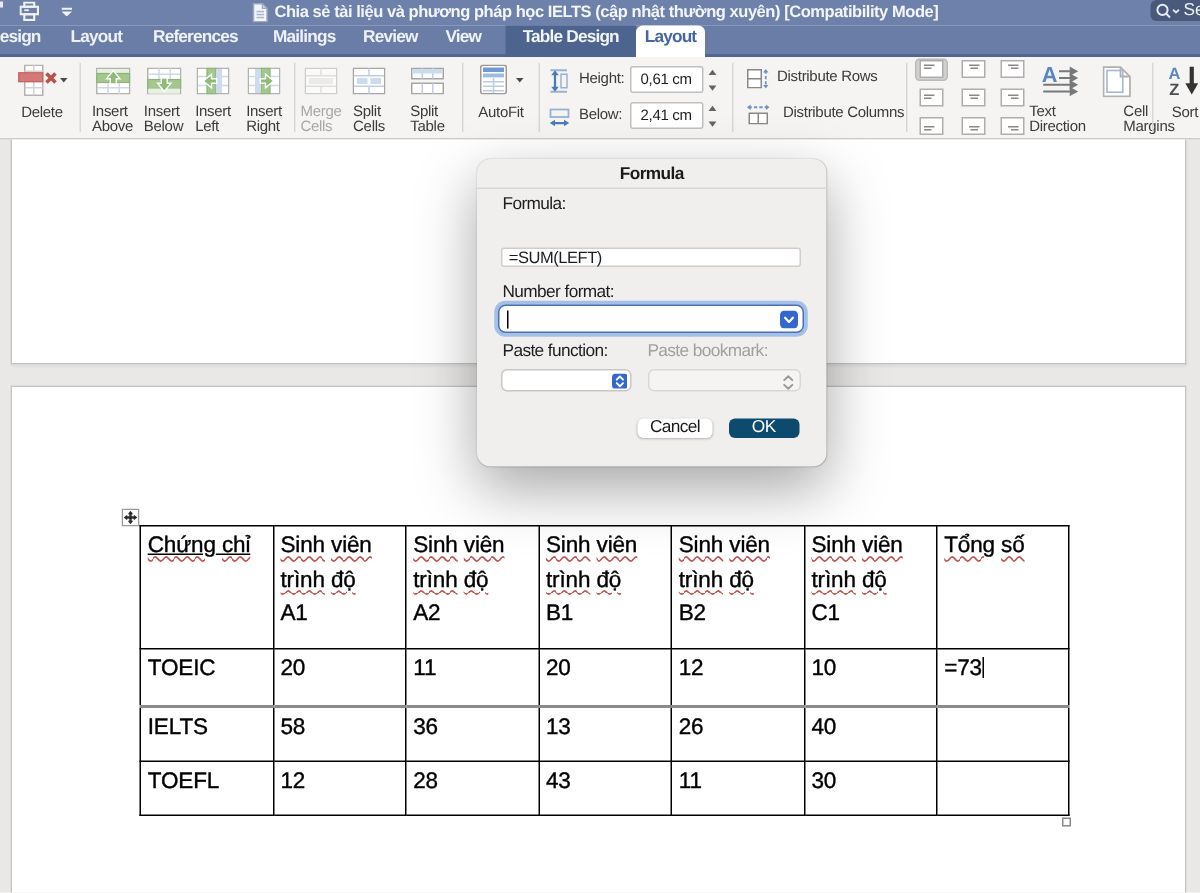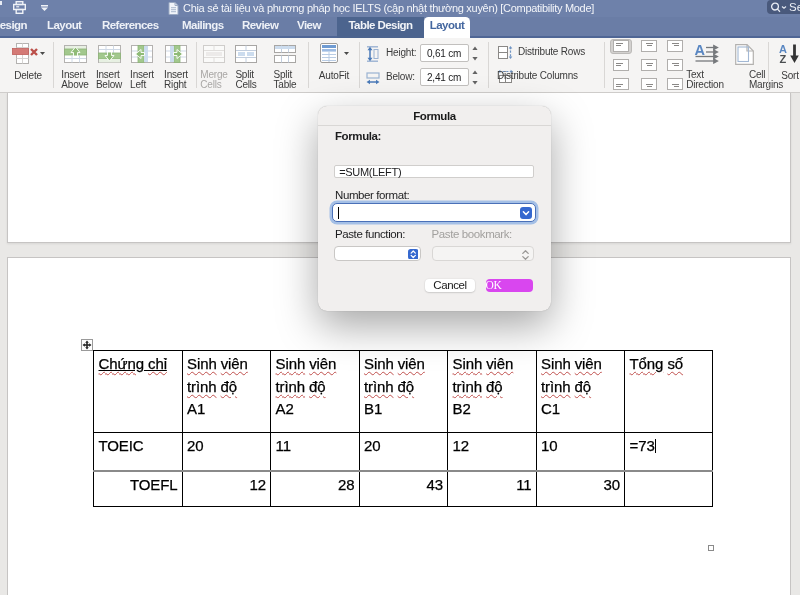"Chia sẻ tài liệu và" #title-text { font-weight: normal -> bold }
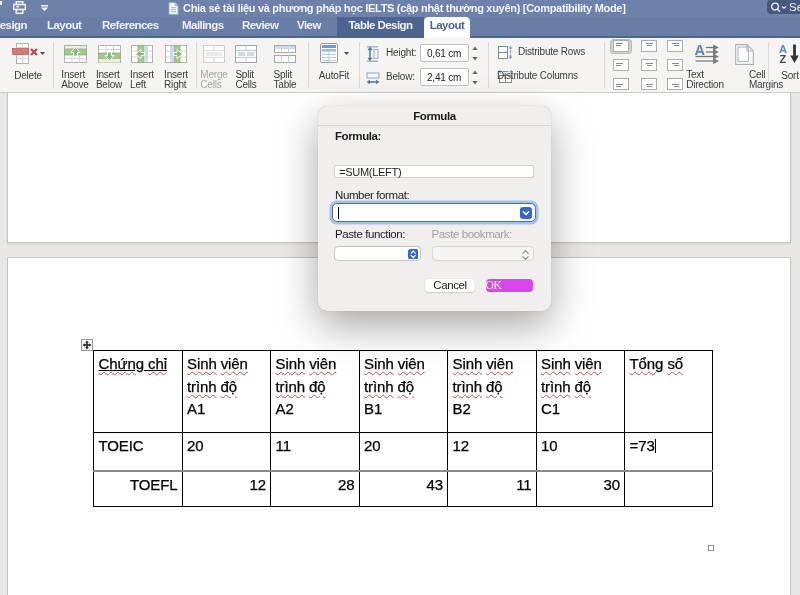"Distribute Columns" div.rlabel { left: 497px -> 522px }
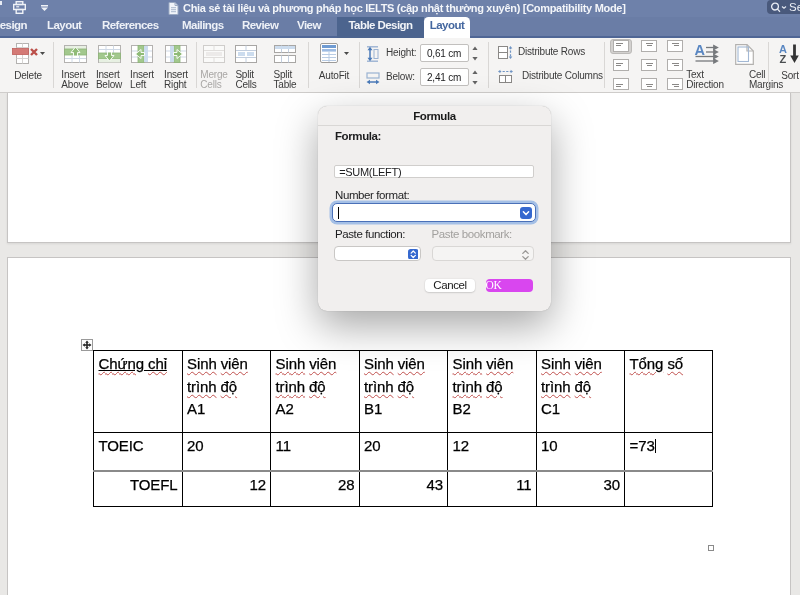"Formula:" div.dlabel { font-weight: bold -> none }
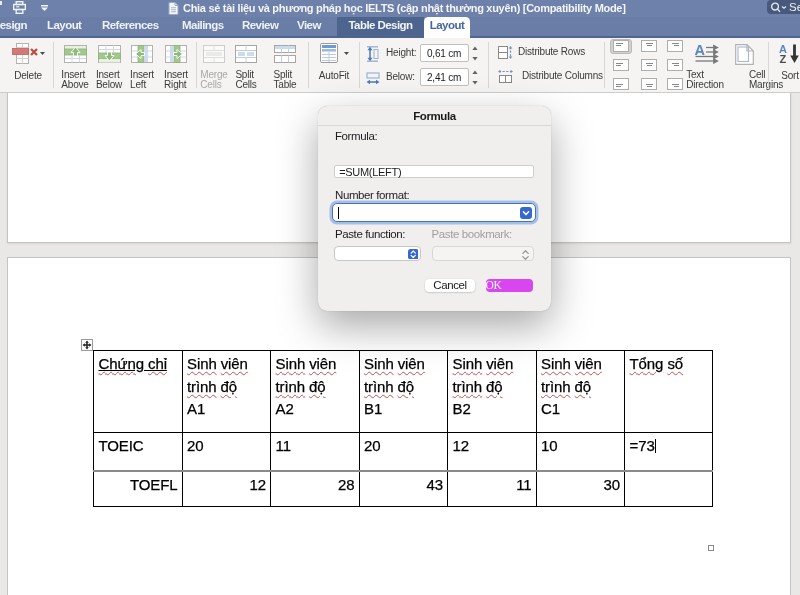"OK" div.abs { background: #d946ef -> #0c4a6e; font-family: Liberation Serif, serif -> none; text-align: none -> center }
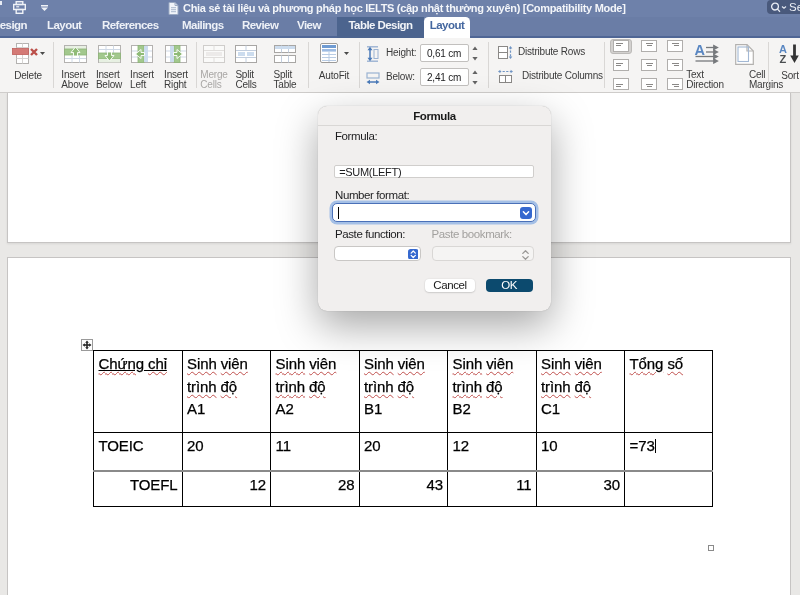"IELTS" tr { html: none -> <tr> <td>IELTS</td> <td>58</td> <td>36</td> <td>13</td> <td>26</td> <td>40</td> <td></td> </tr> }
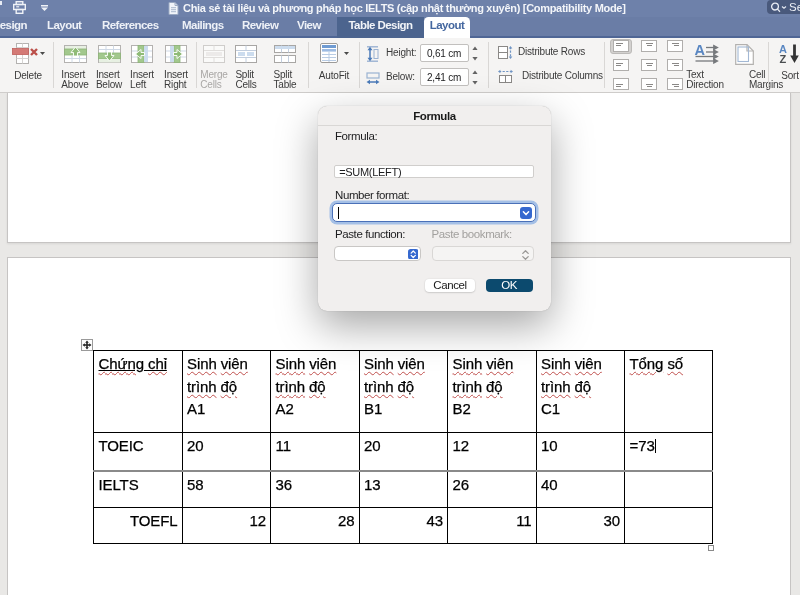"TOEFL" tr { text-align: right -> none }
